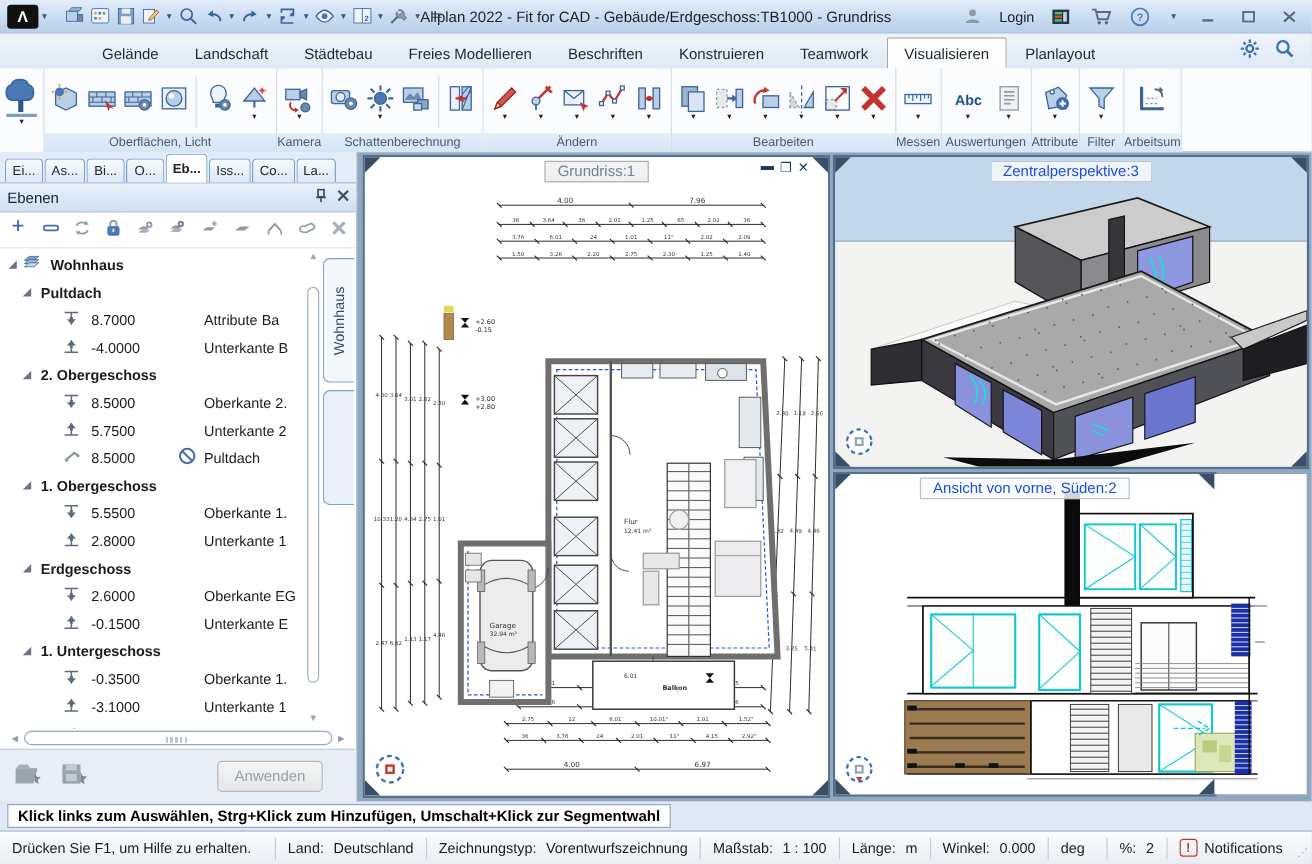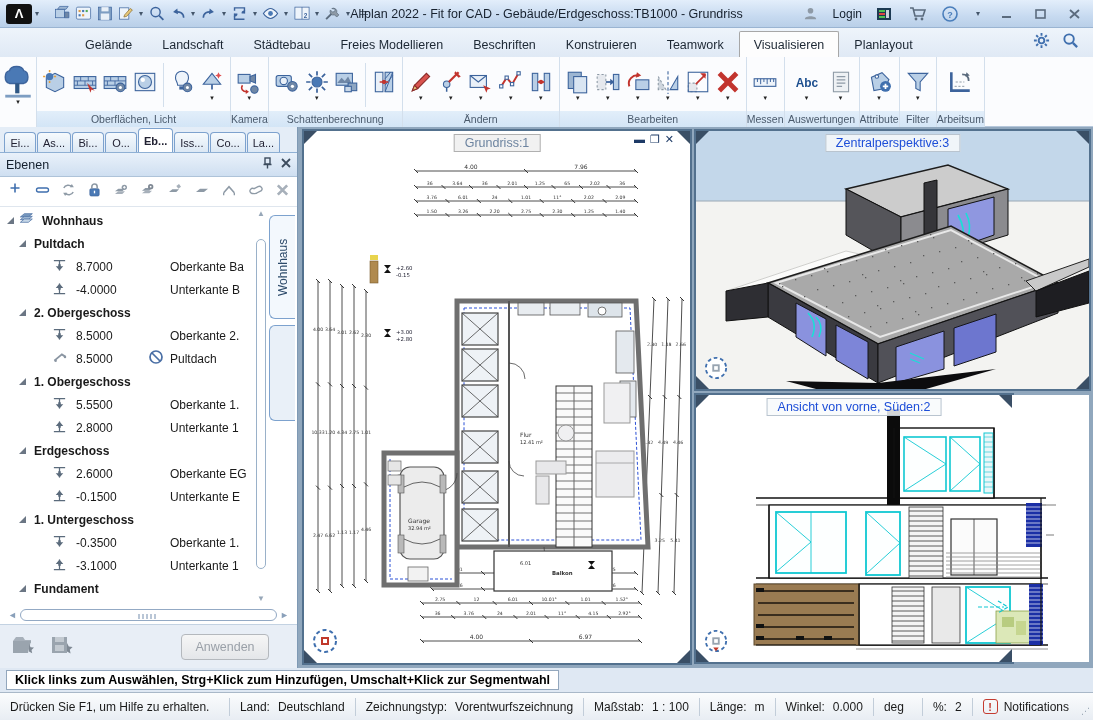"Oberkante Ba" span.tdesc { text: Oberkante -> Attribute }
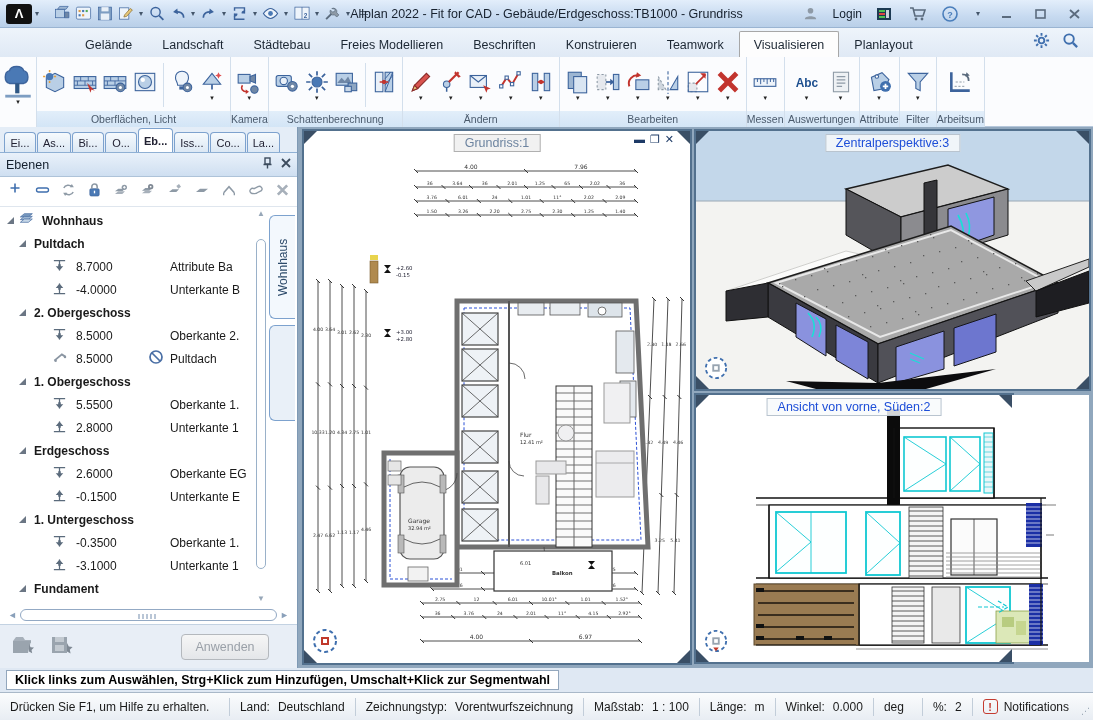"5.7500" div.trow { html: none -> <div> <span></span> <span><svg> <path></path> <path></path> </svg></span> <span>5.7500</span> <span></span> <span>Unterkante 2</span> </div> }
